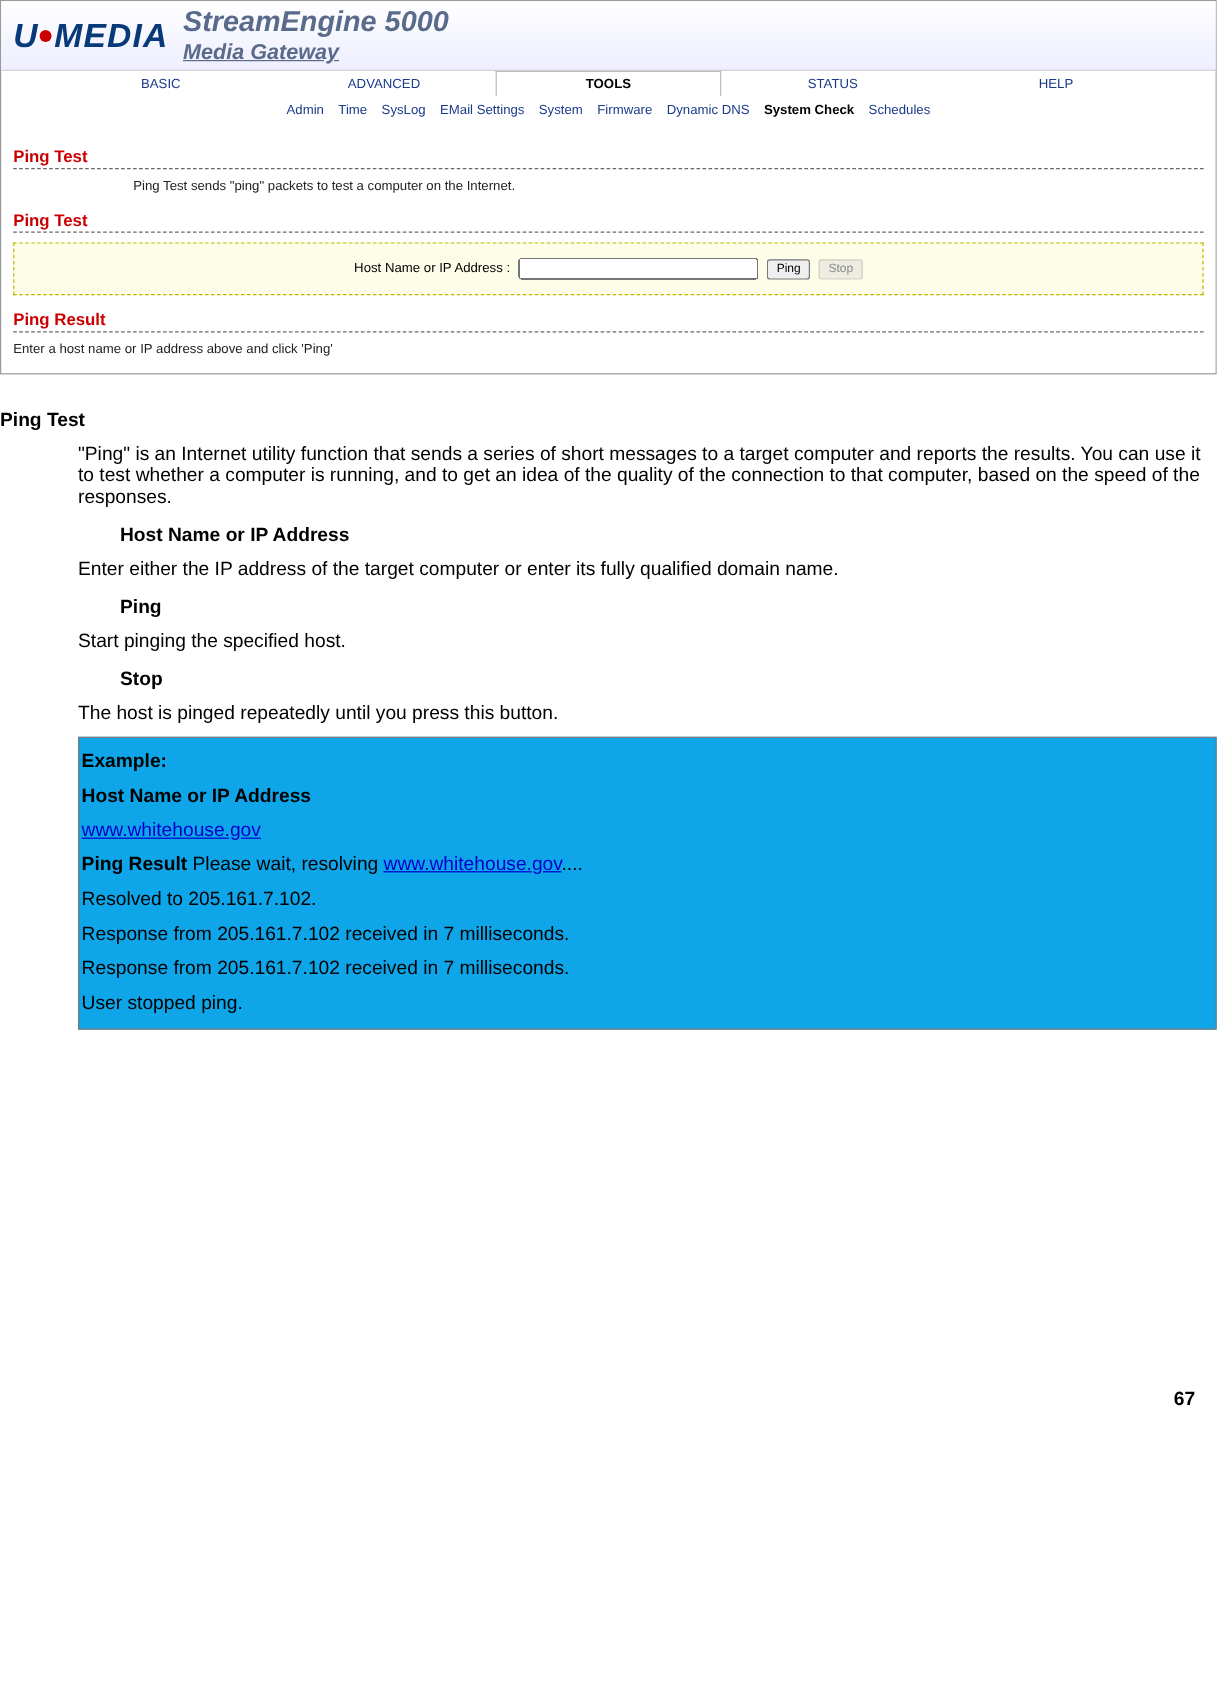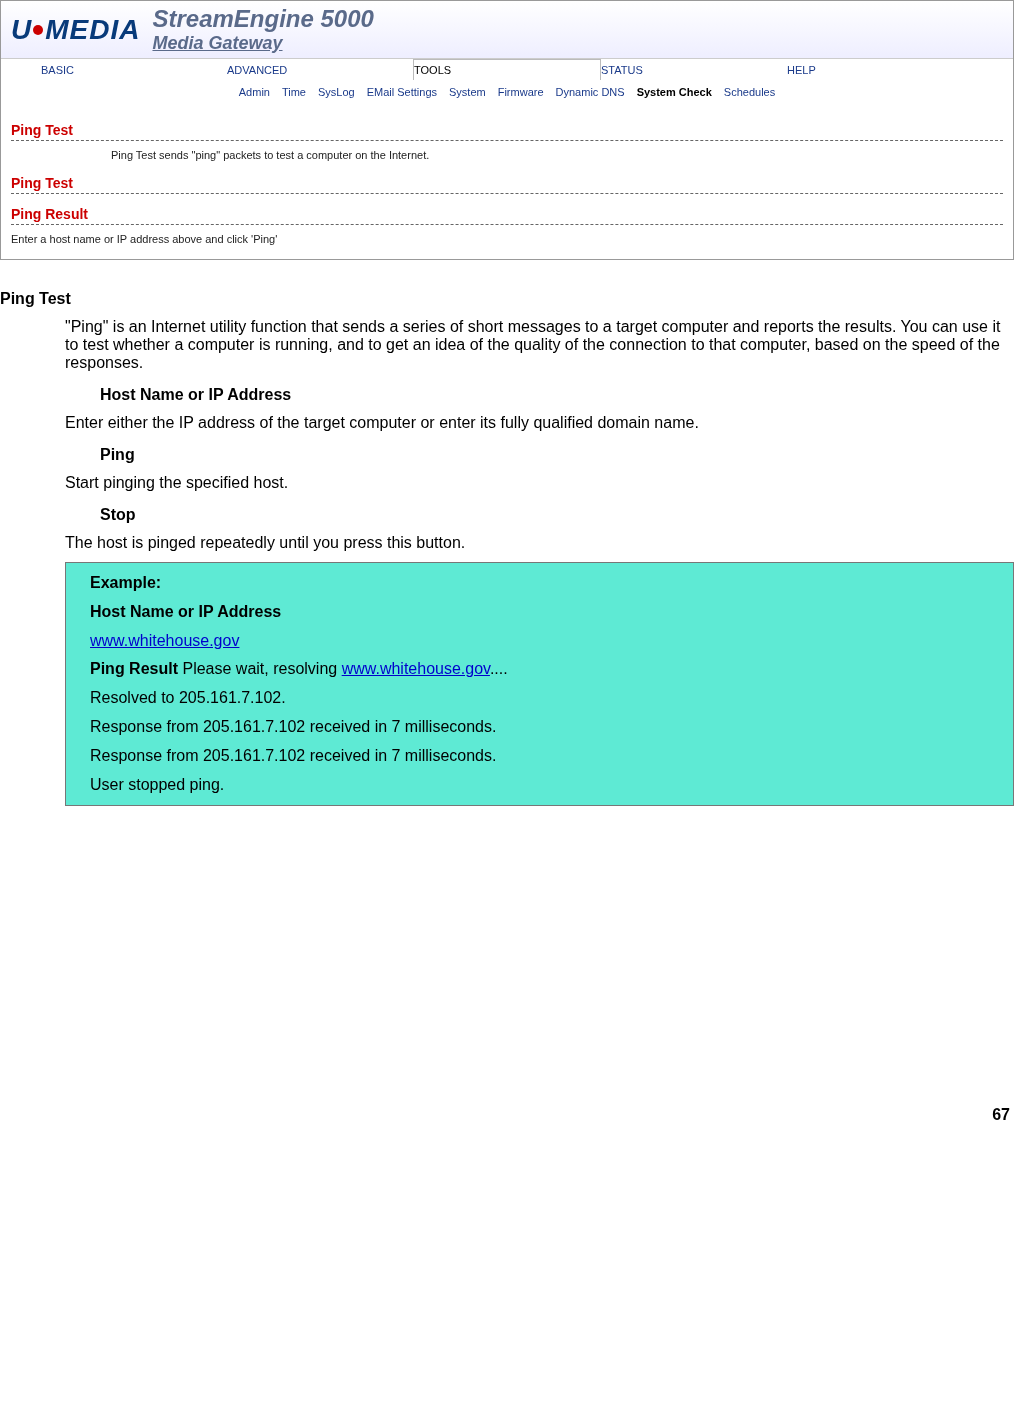"BASIC" .maintabs .tab { text-align: none -> center }
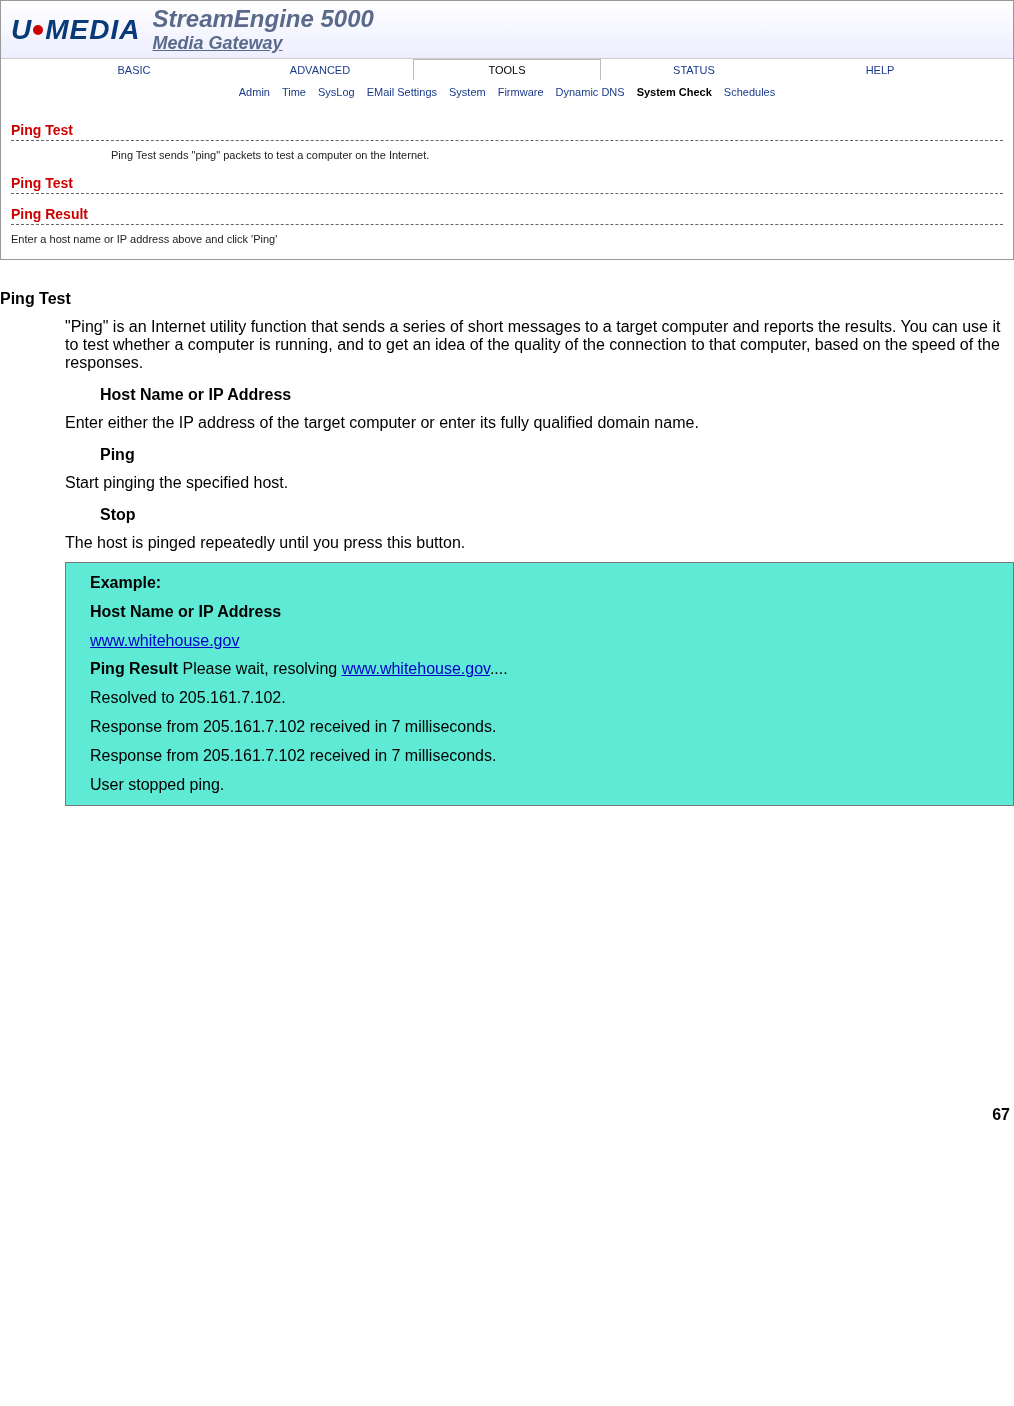"TOOLS" .maintabs .tab.active { font-weight: normal -> bold }
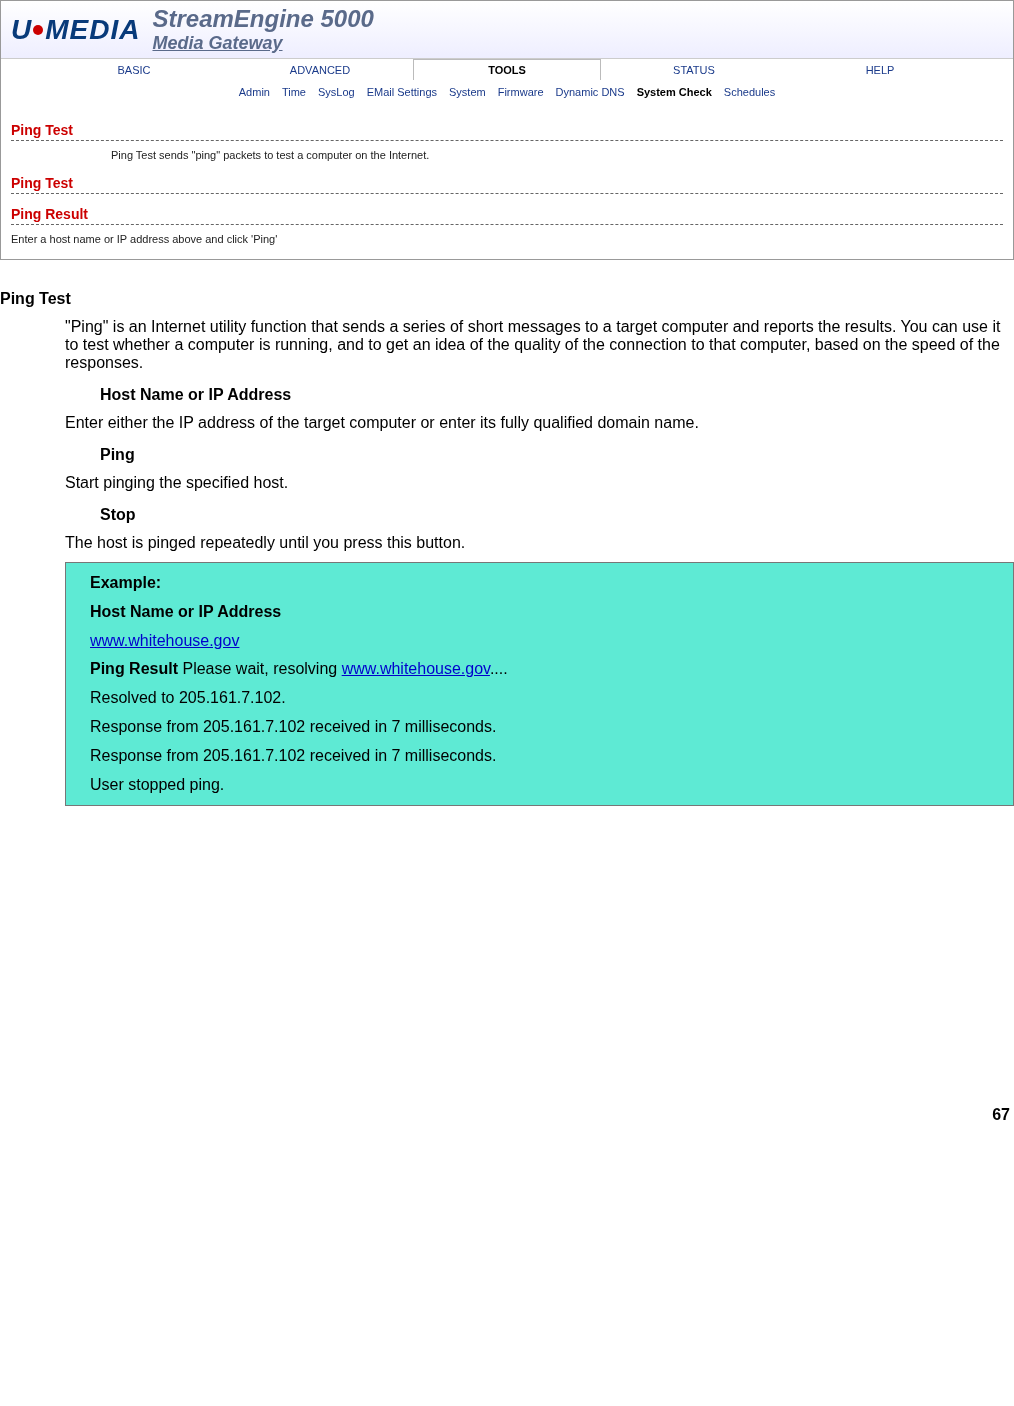"Host Name or IP Address :" div.form-box { html: none -> <div> <label>Host Name or IP Address :</label> <input> <button>Ping</button> <button>Stop</button> </div> }
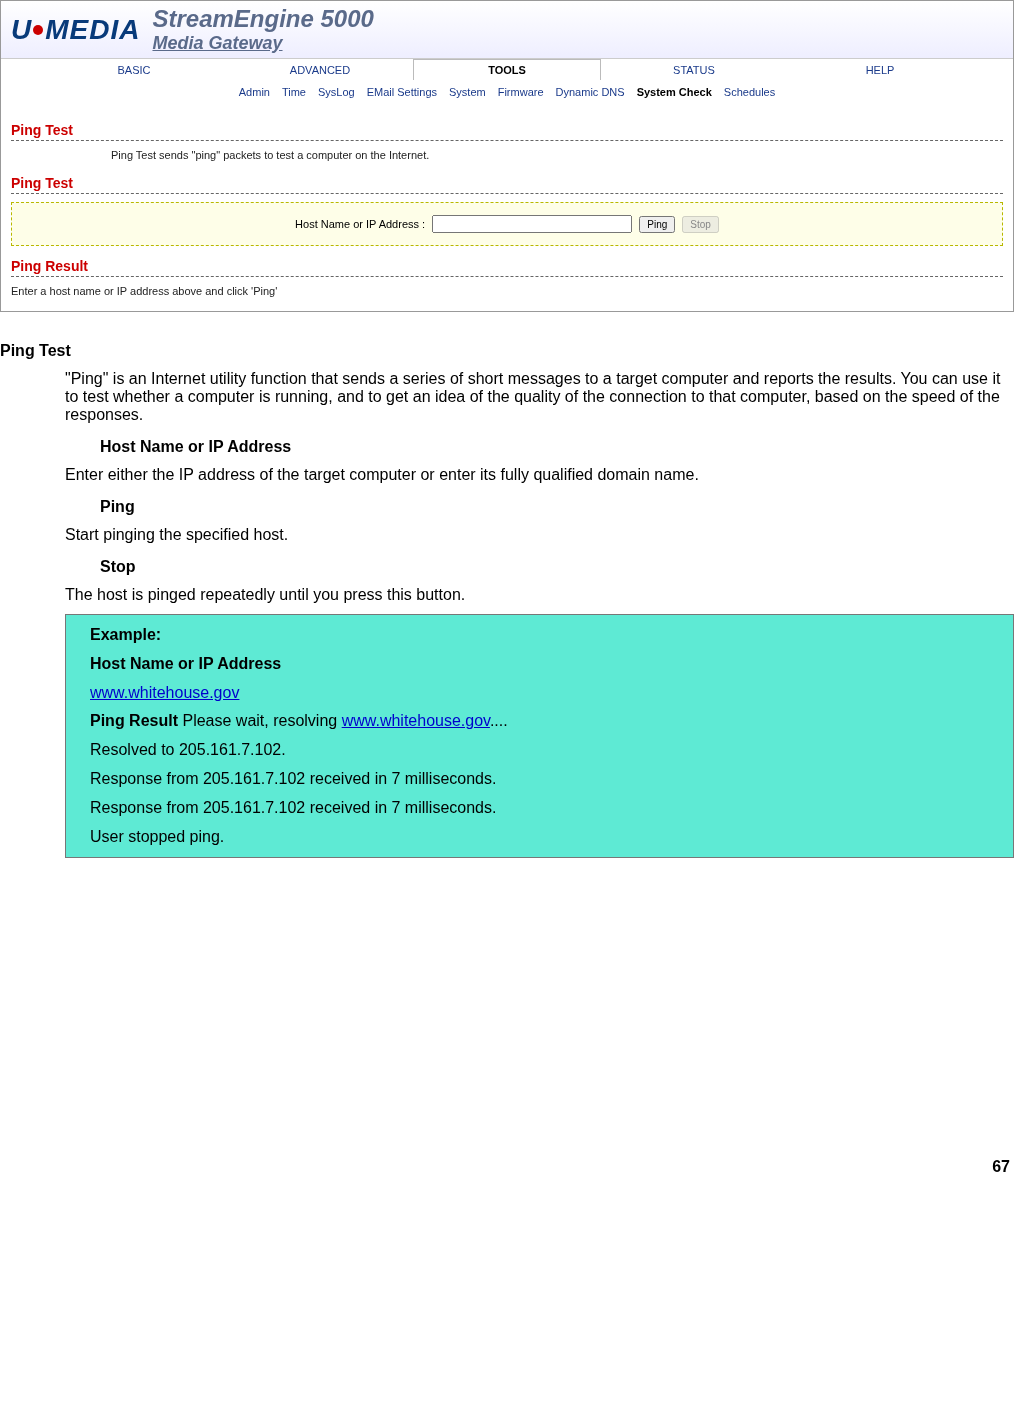"Example:" .example-box { background: #5eead4 -> #0ea5e9; padding: 6px 24px -> 6px 2px }
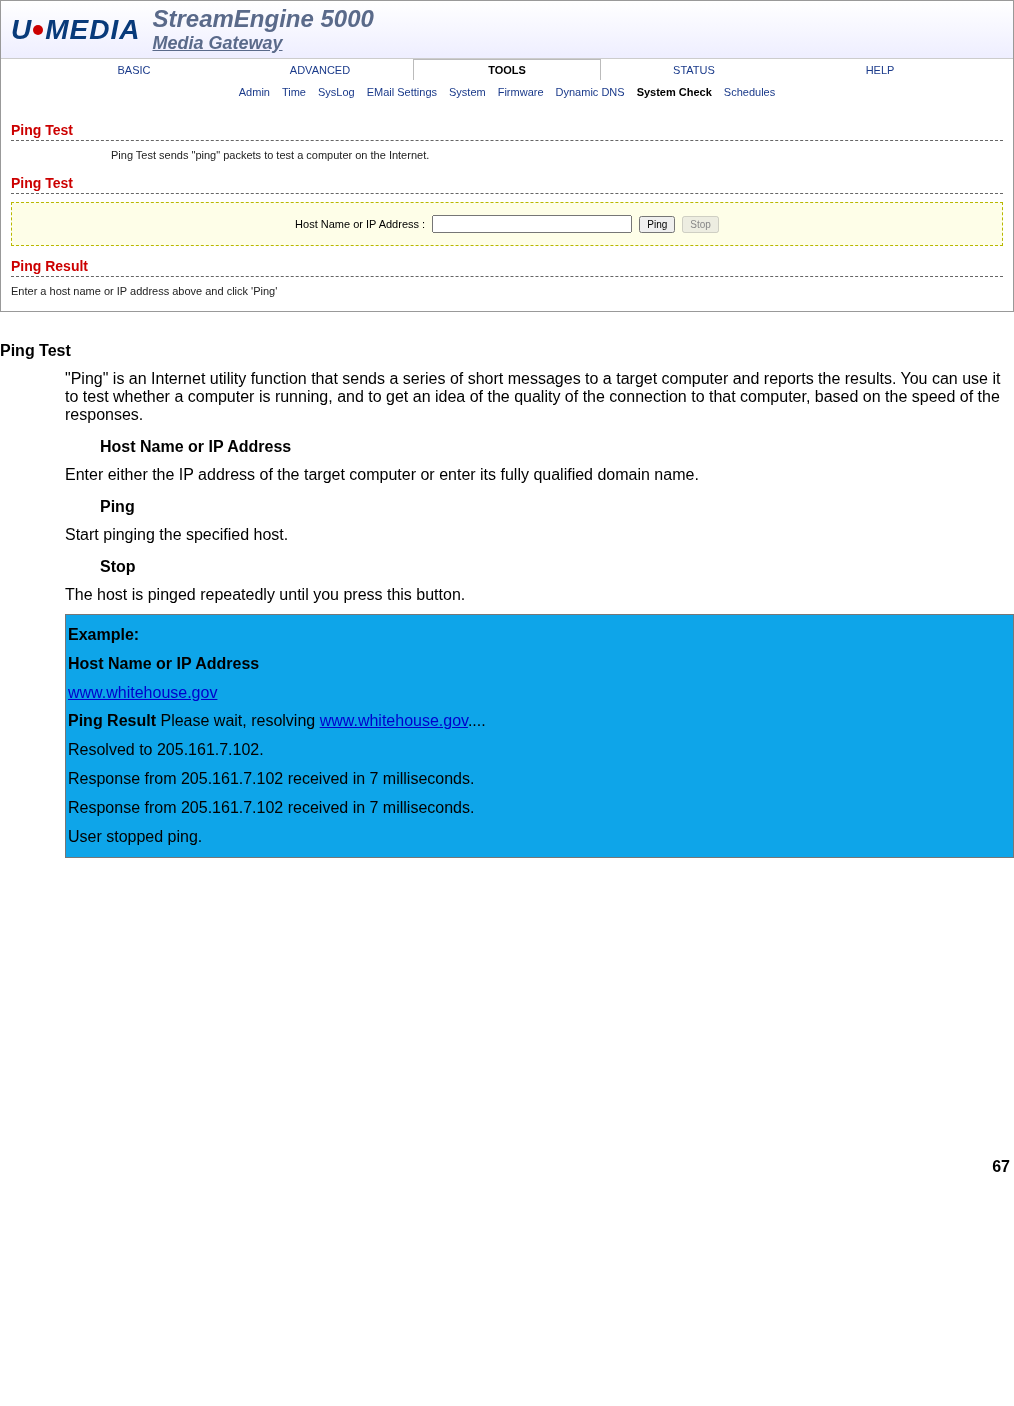"67" .footer-page { padding-right: 4px -> 18px }
